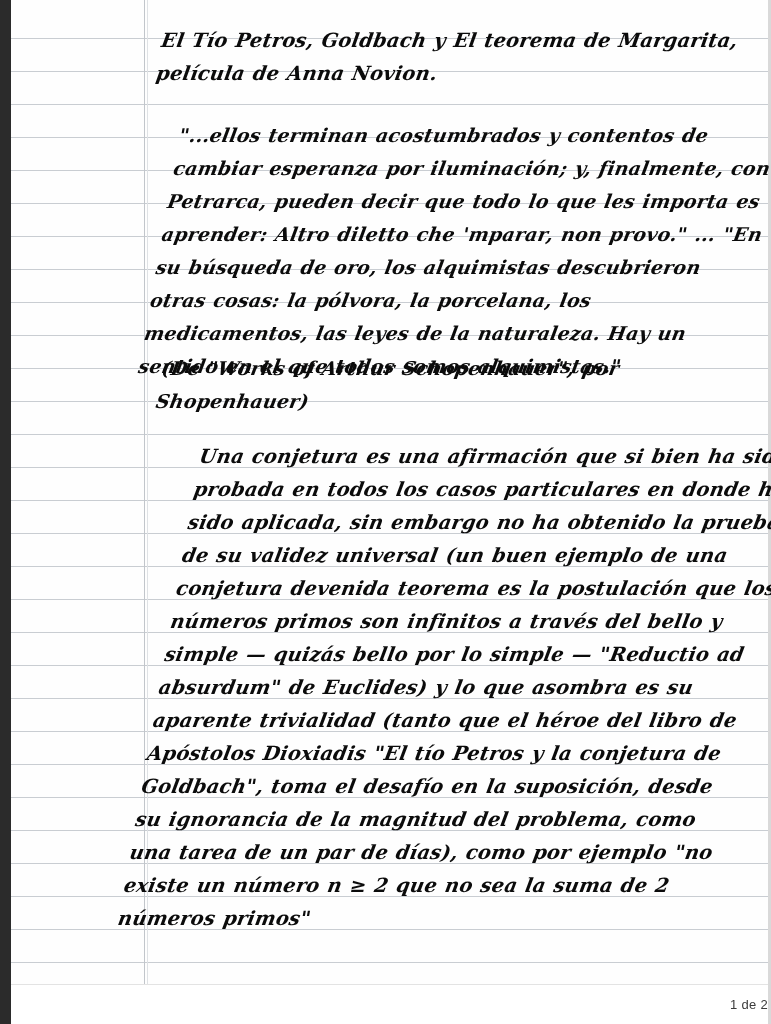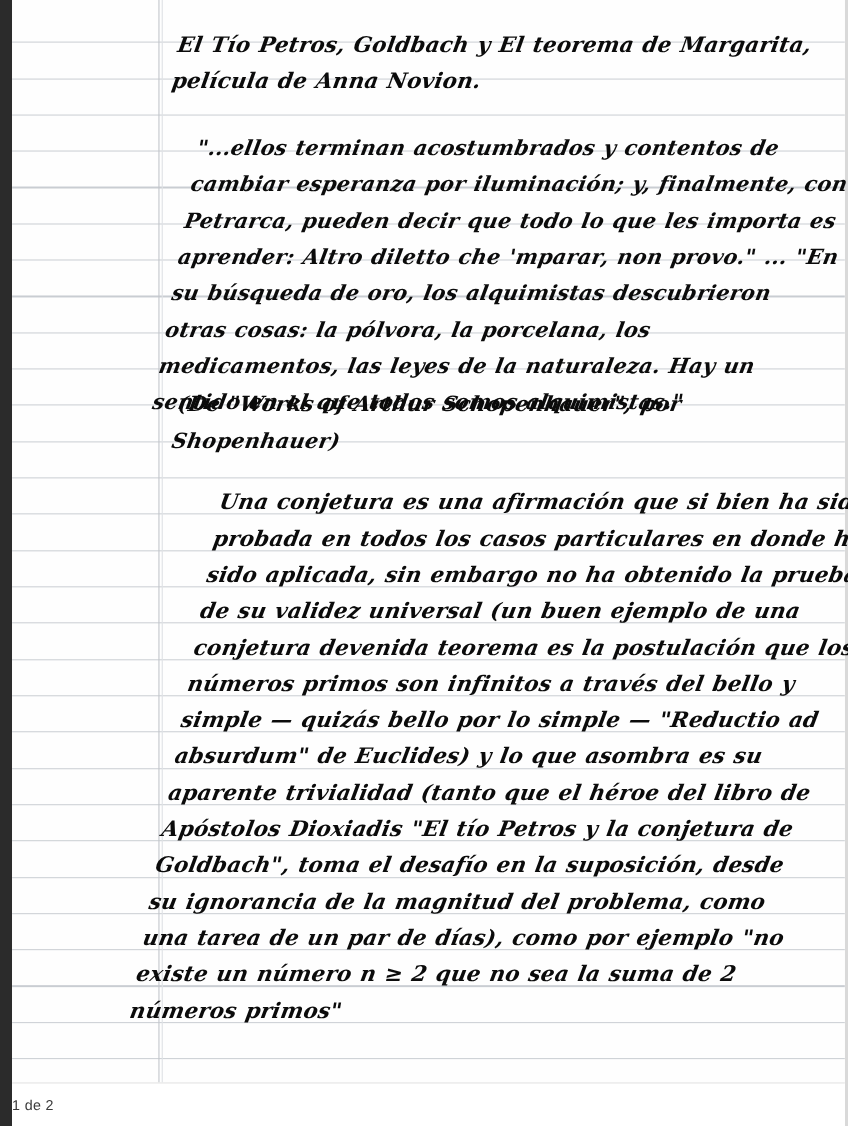"1 de 2" .footer-band { justify-content: flex-start -> flex-end }
